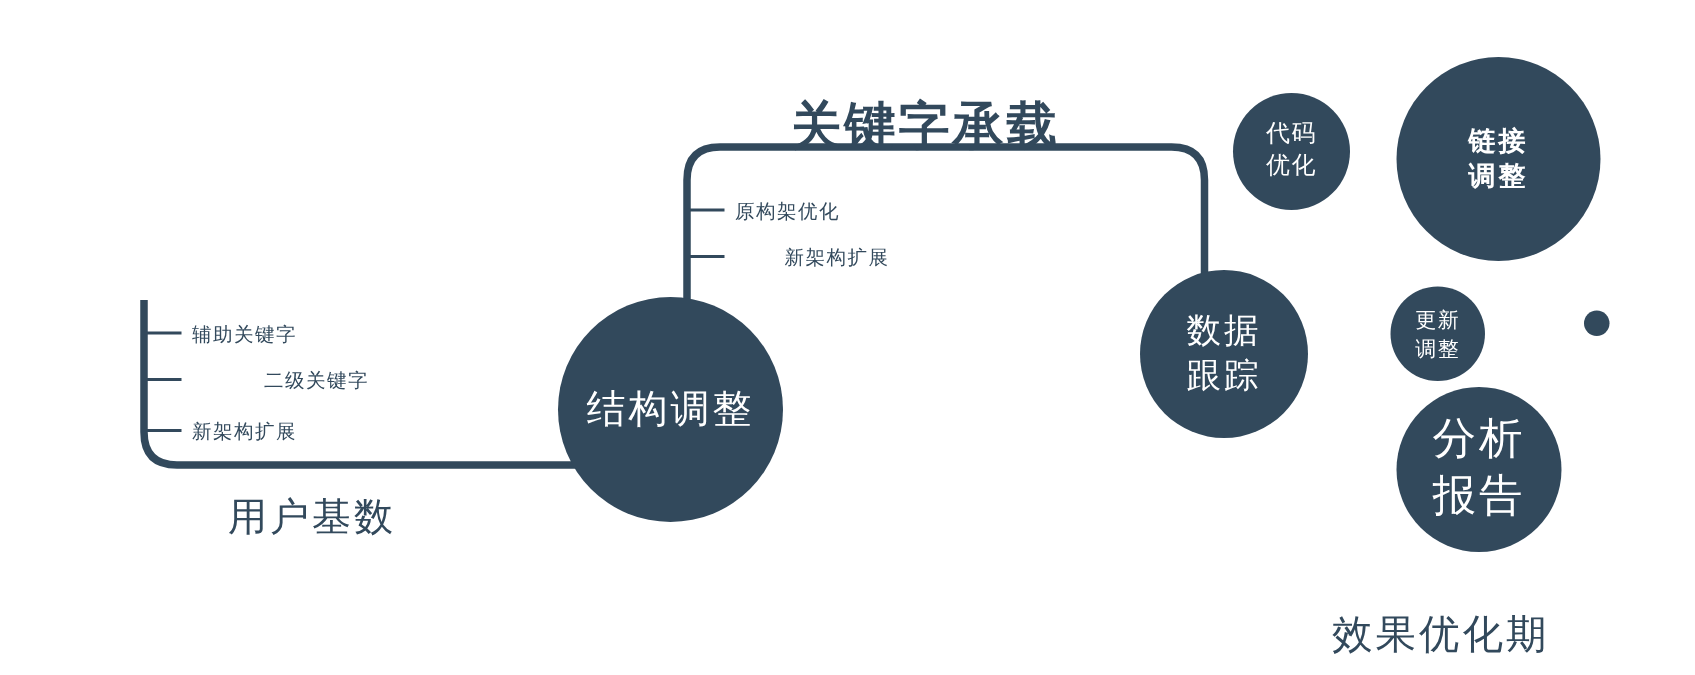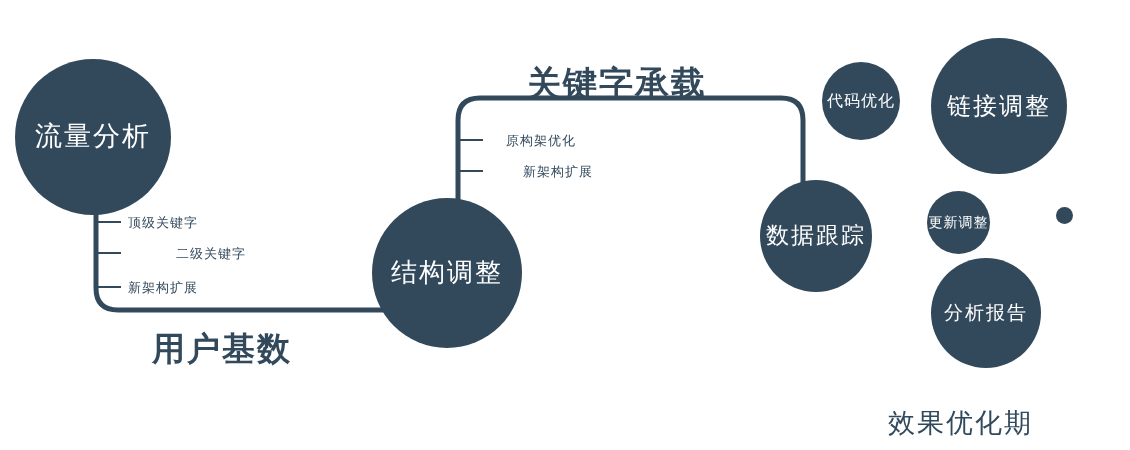"代码" .node { flex-direction: row -> column }
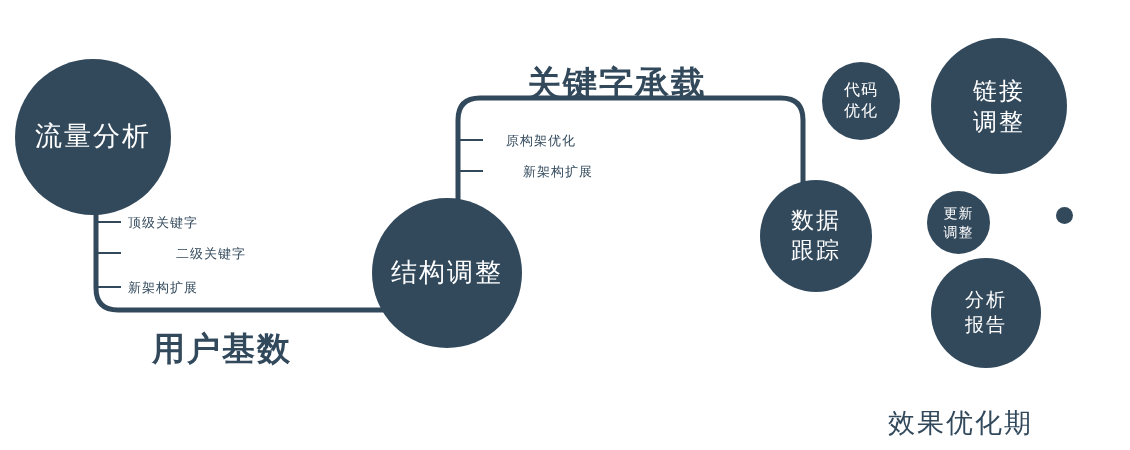"链接" div.node { font-size: 24px -> 18px; font-weight: none -> bold }
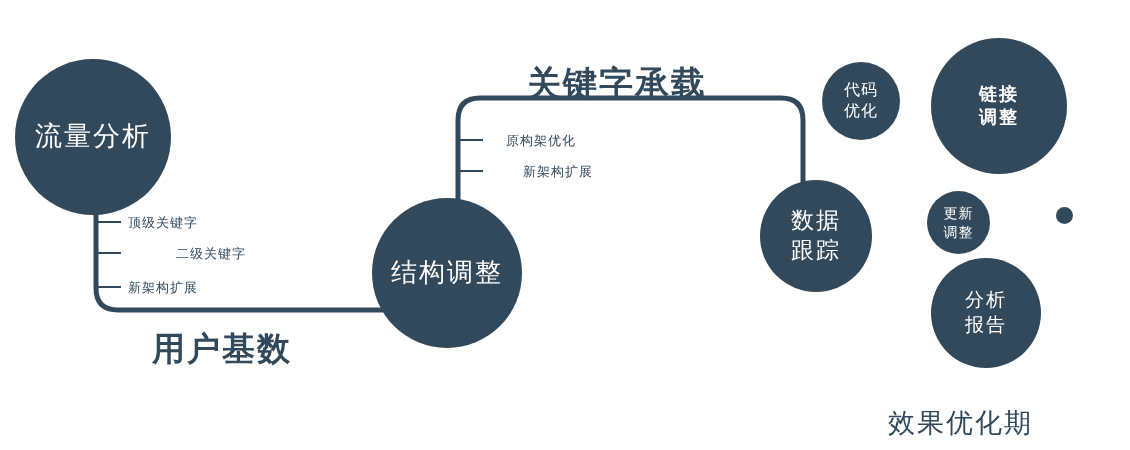"流量分析" div.node { html: <div> <span>流量分析</span> </div> -> none }
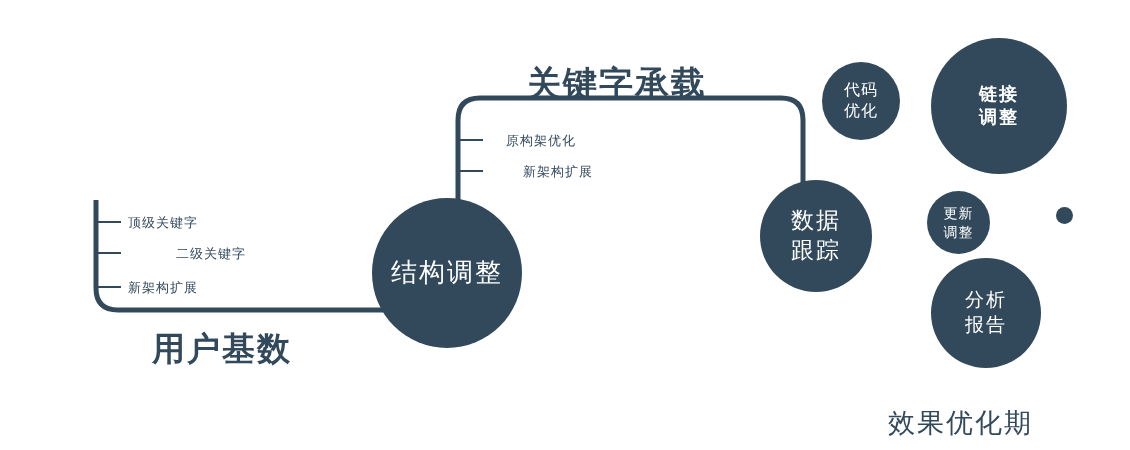"原构架优化" div.tick-label { left: 506px -> 490px }
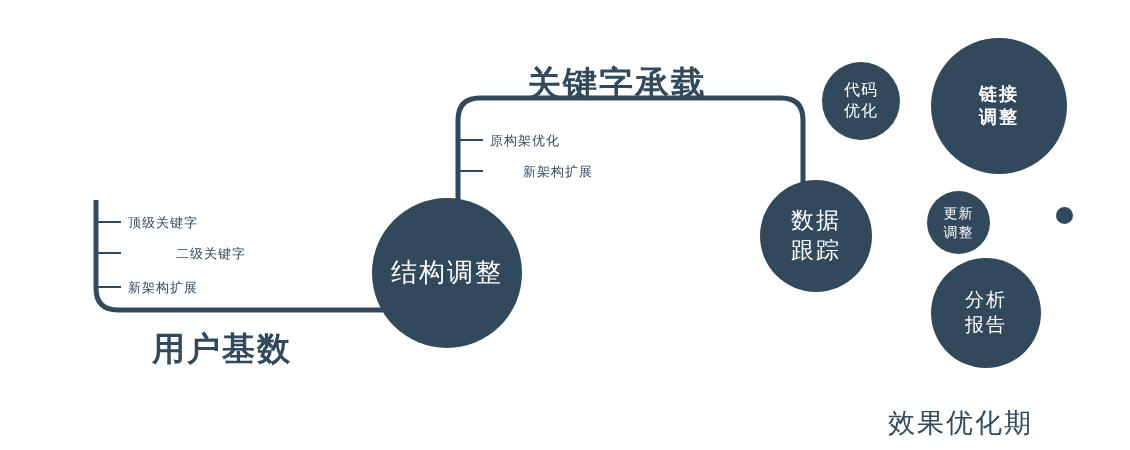"顶级关键字" div.tick-label { text: 顶级 -> 辅助 }
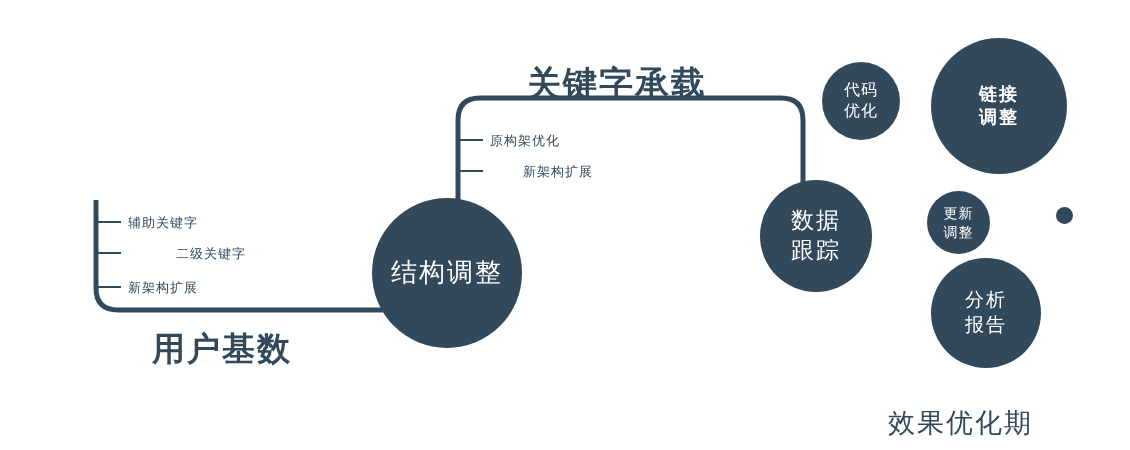"分析" div.node { font-size: 19px -> 29px }
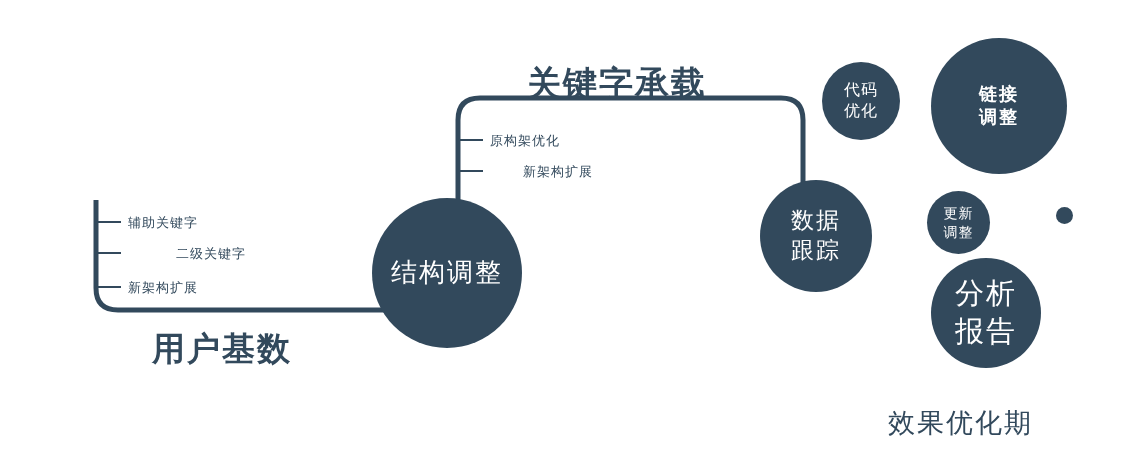"用户基数" div.edge-label { font-size: 33px -> 26px; font-weight: 700 -> 400 }
